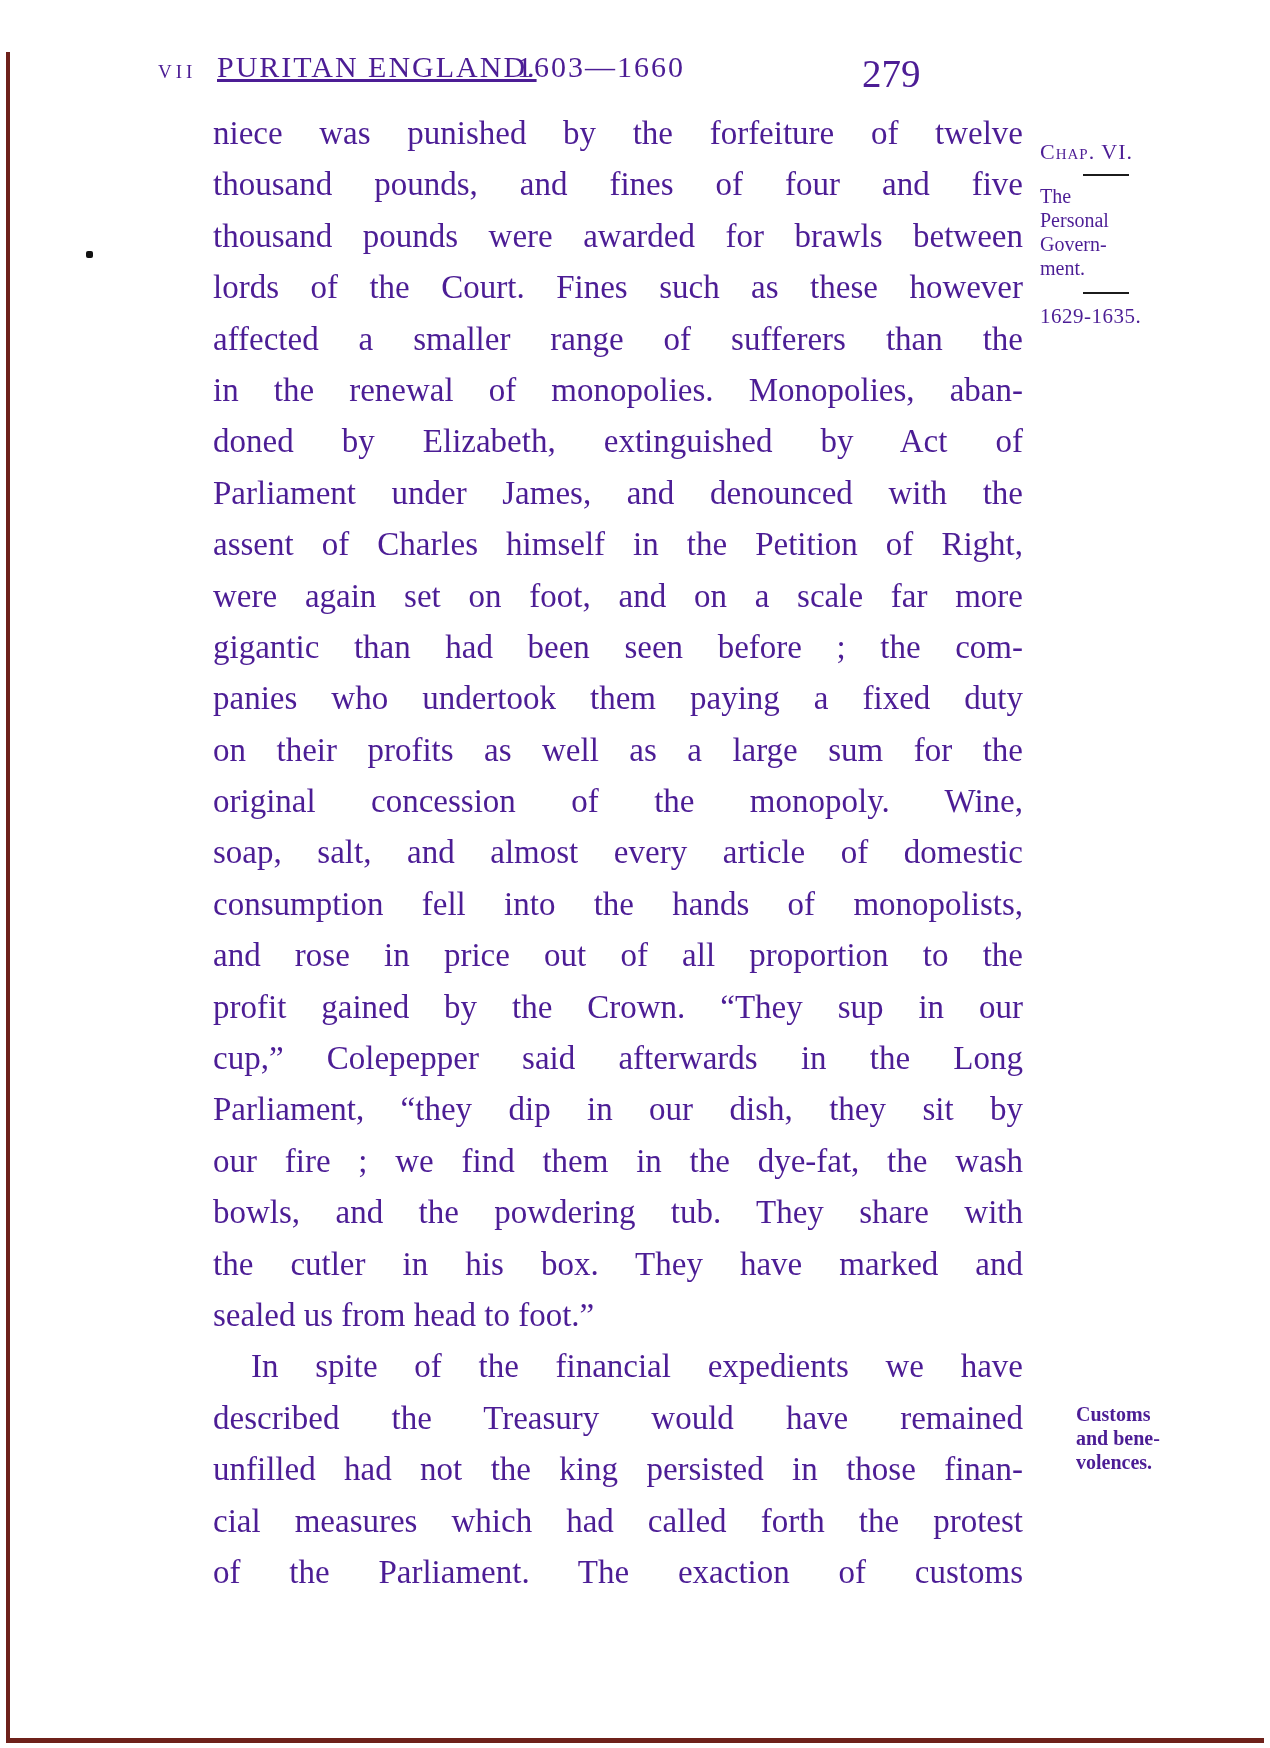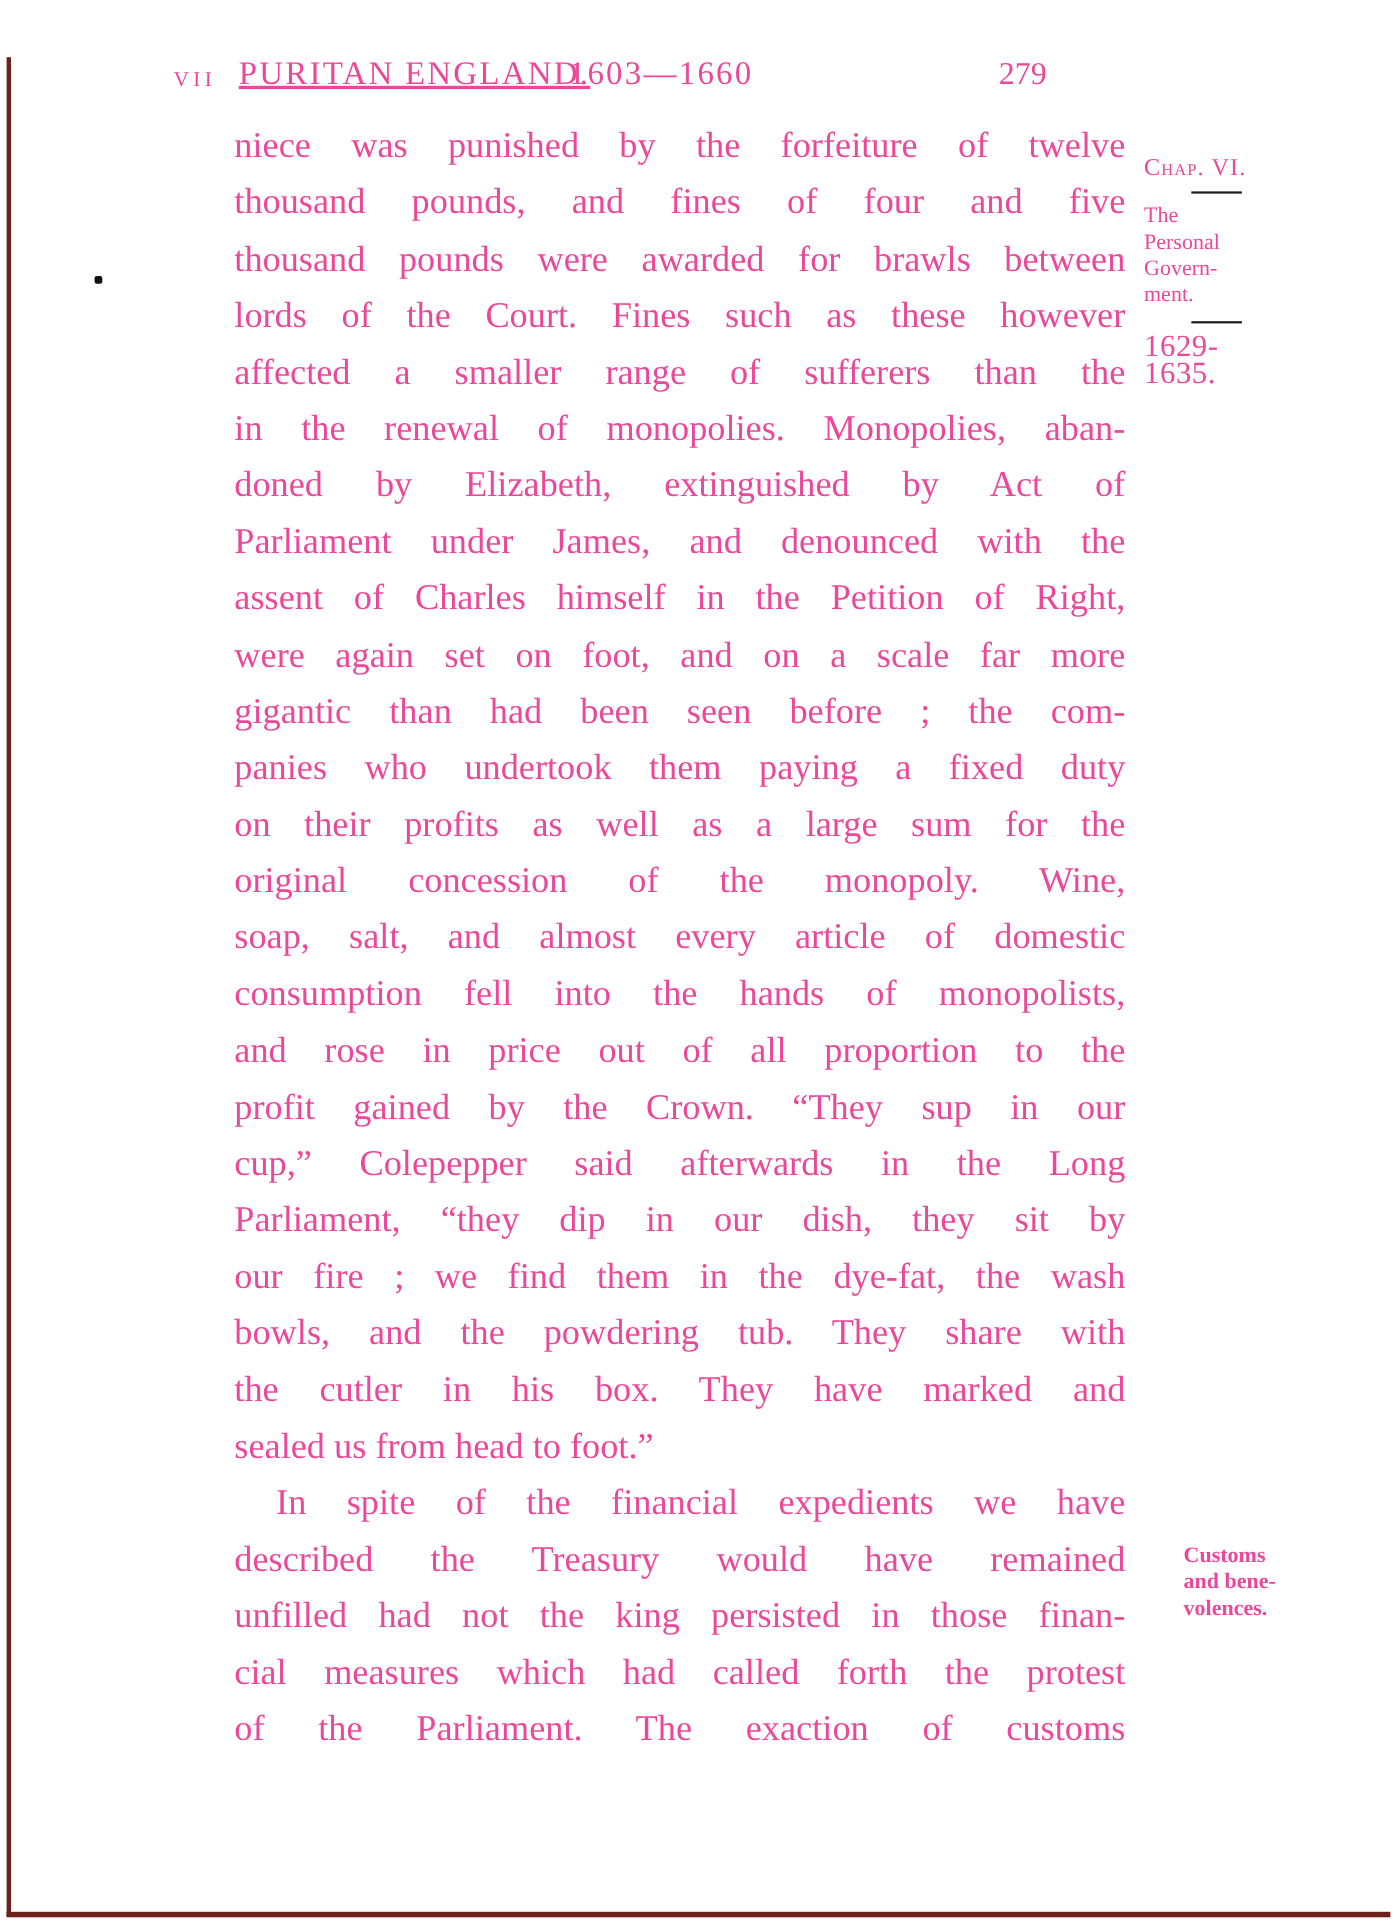"vii" #page { color: #ec4899 -> #4c1d95 }
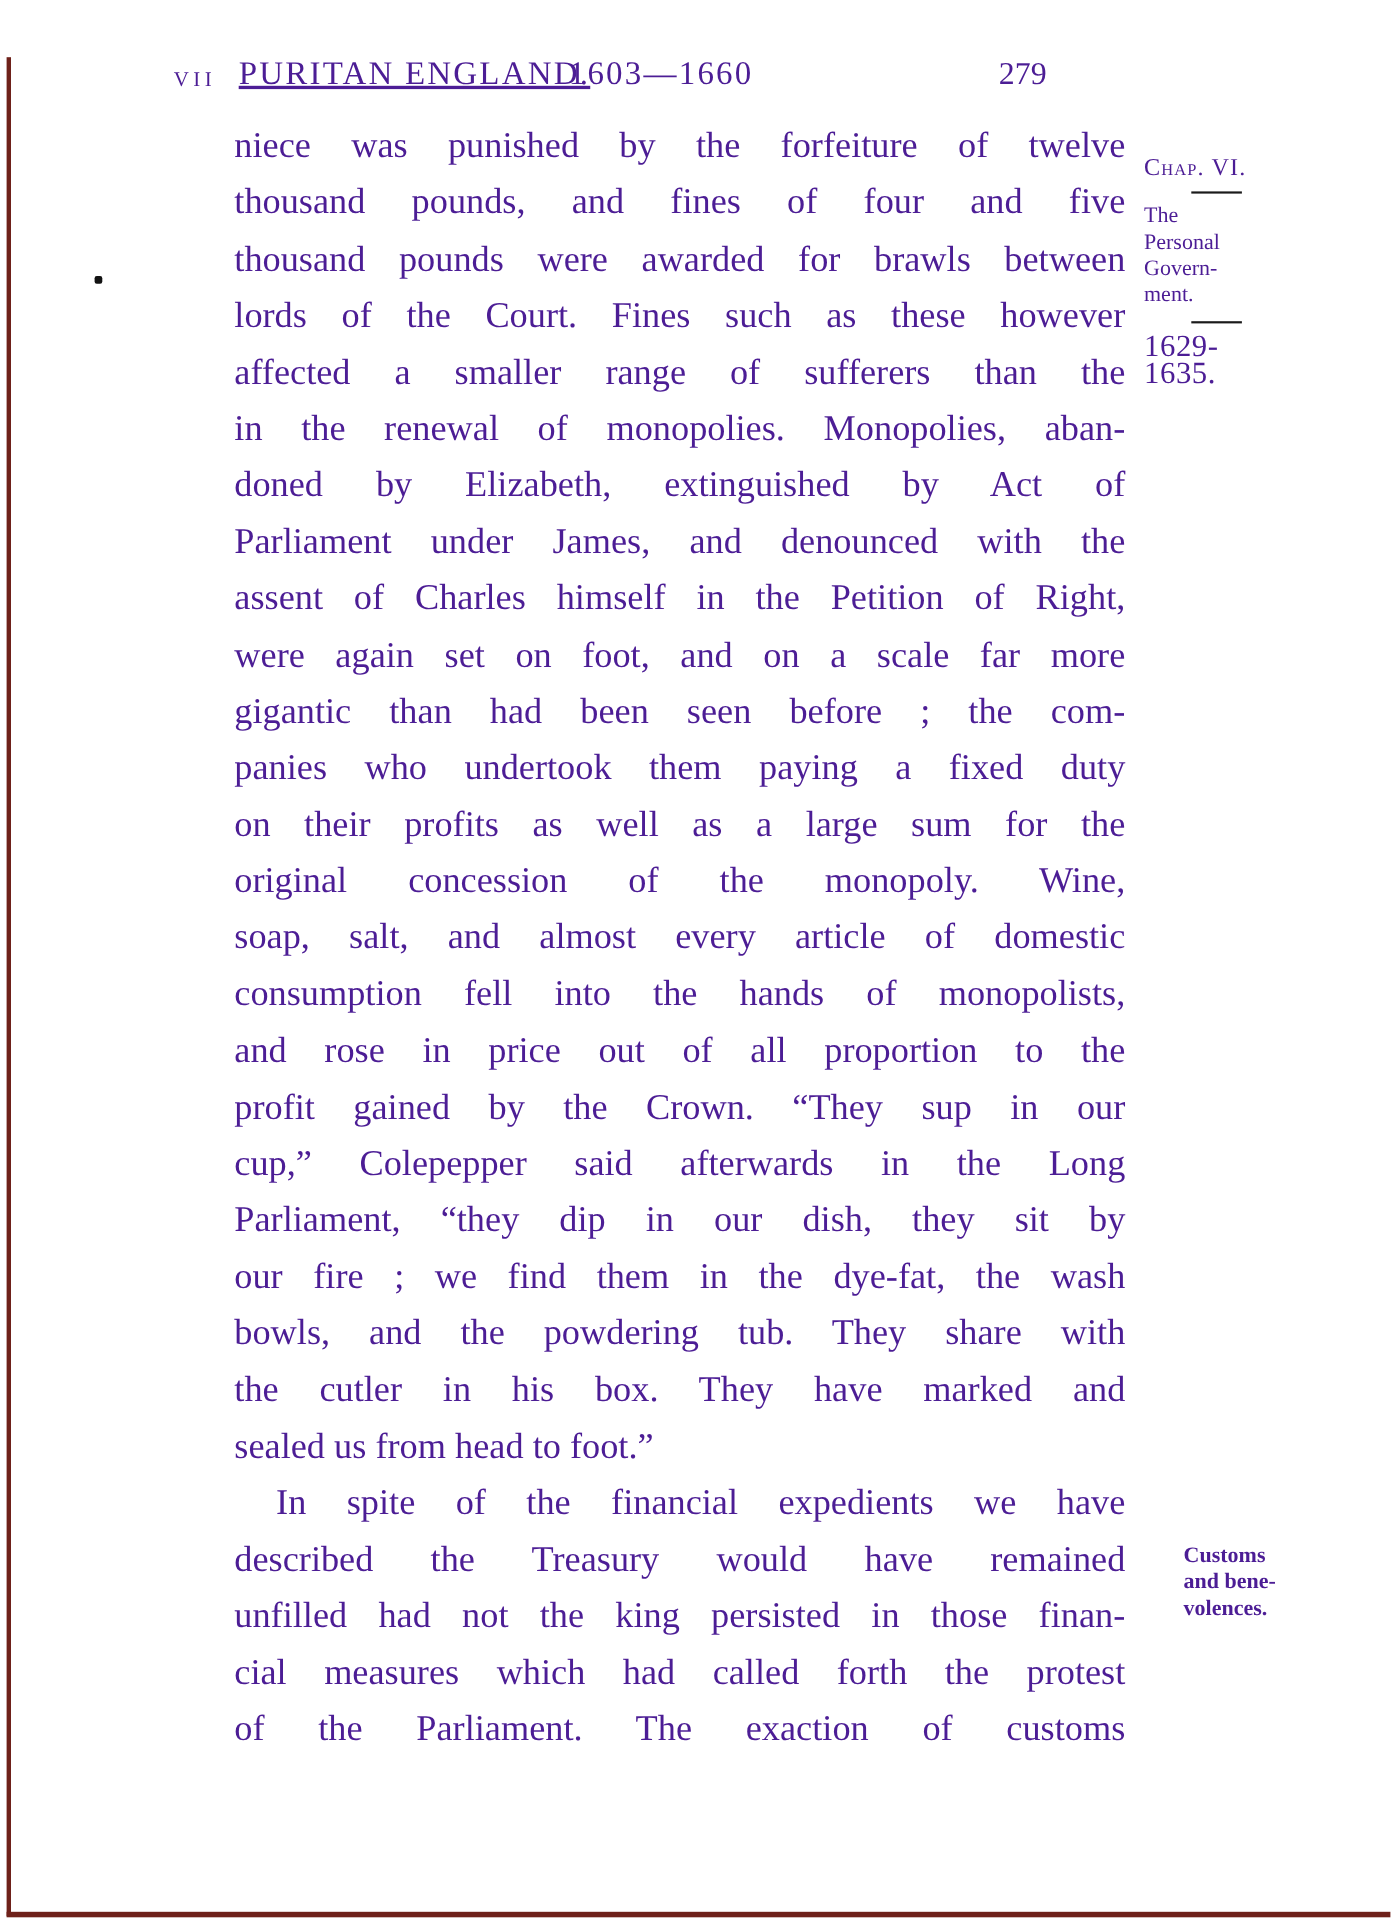"279" .head-pageno { font-size: 29px -> 39px; left: 908px -> 862px }
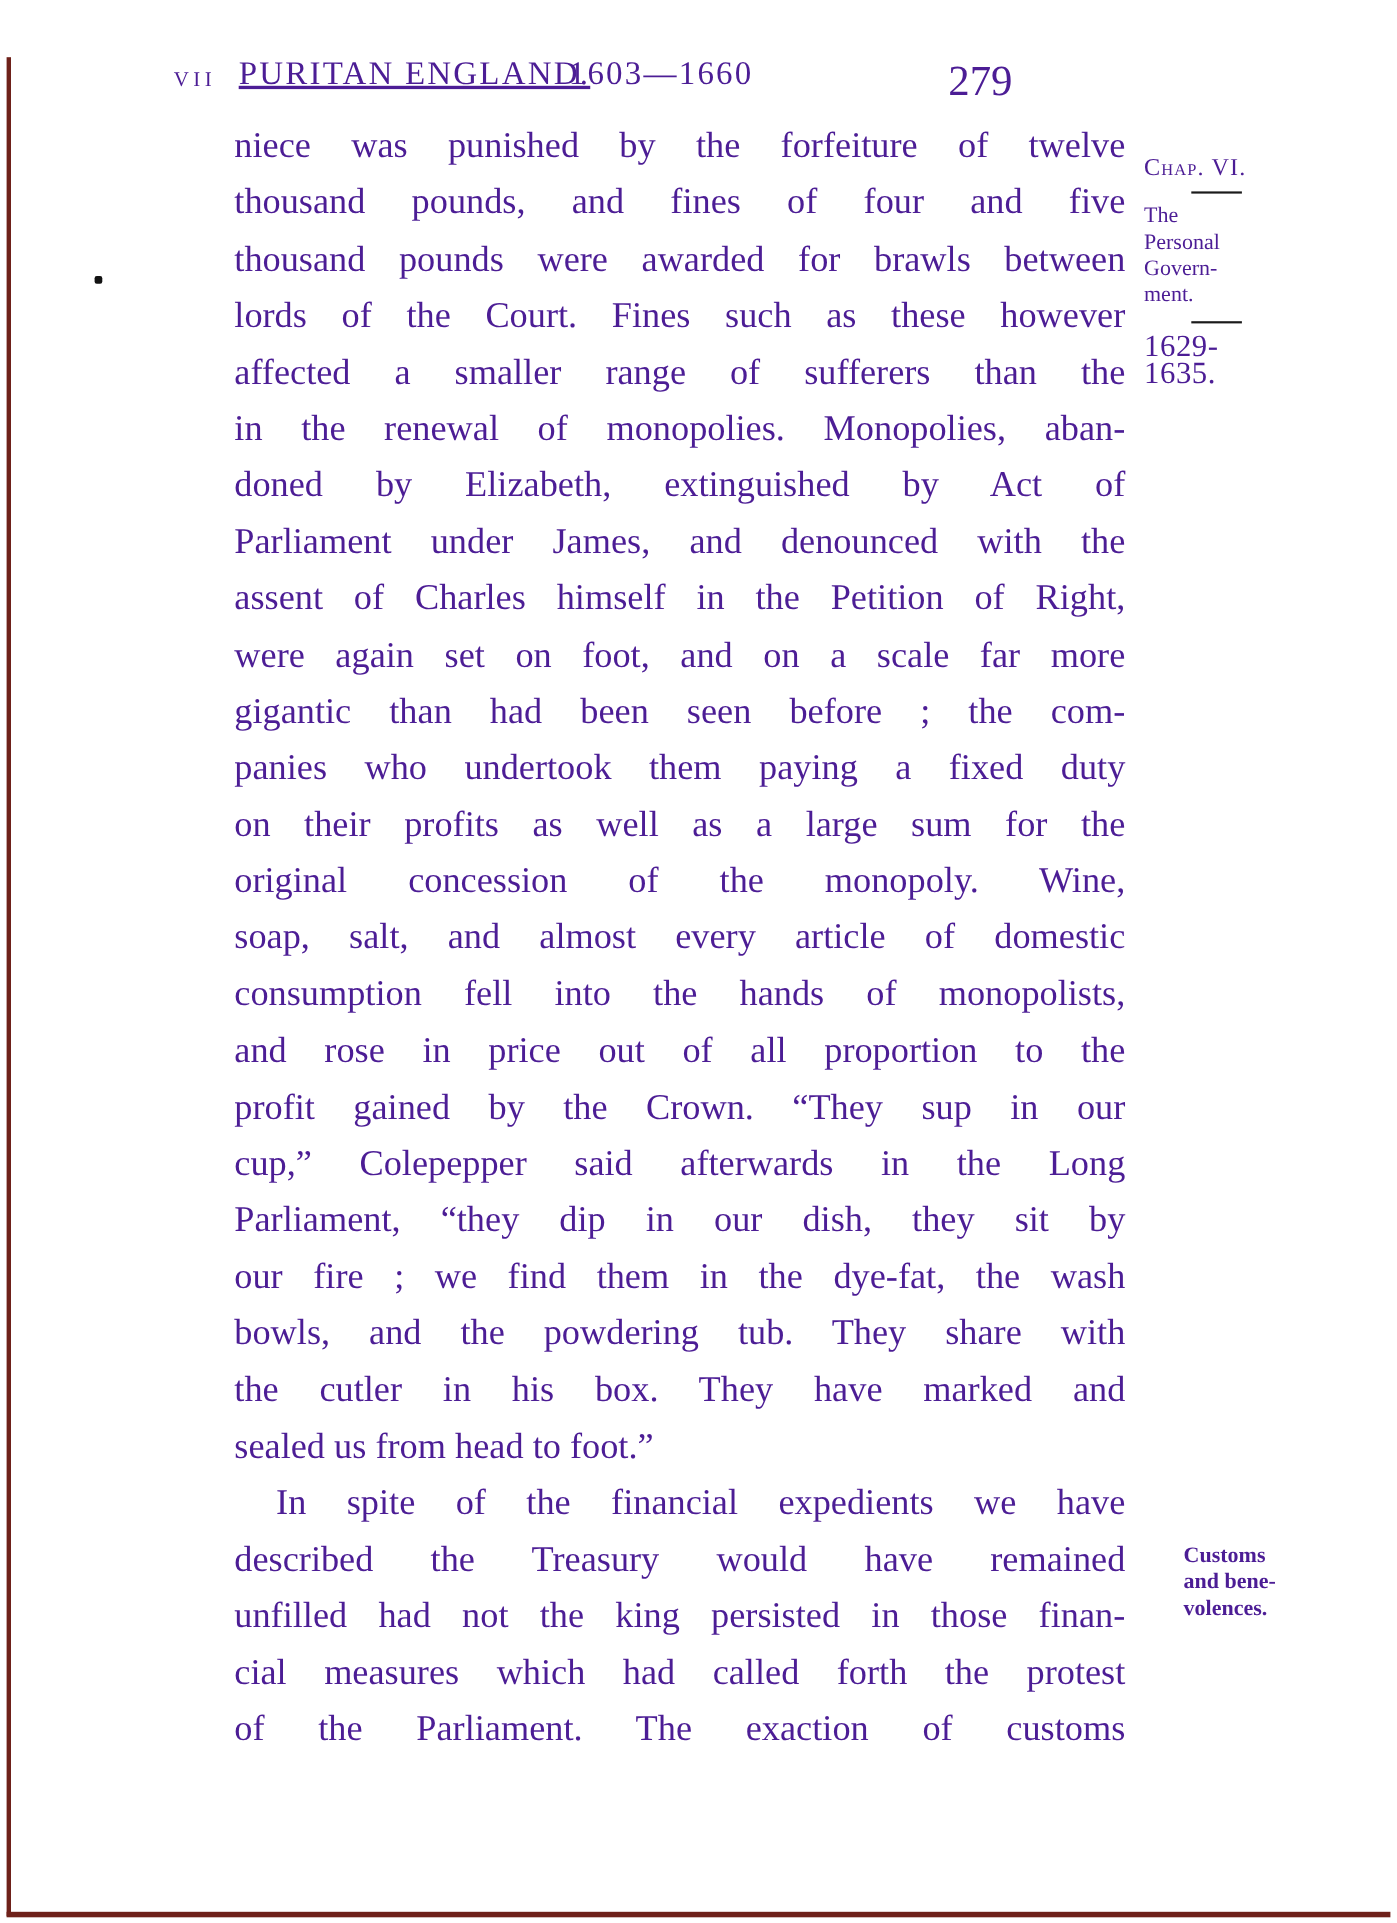"1629-1635." .note .dates { font-size: 28px -> 21px }
